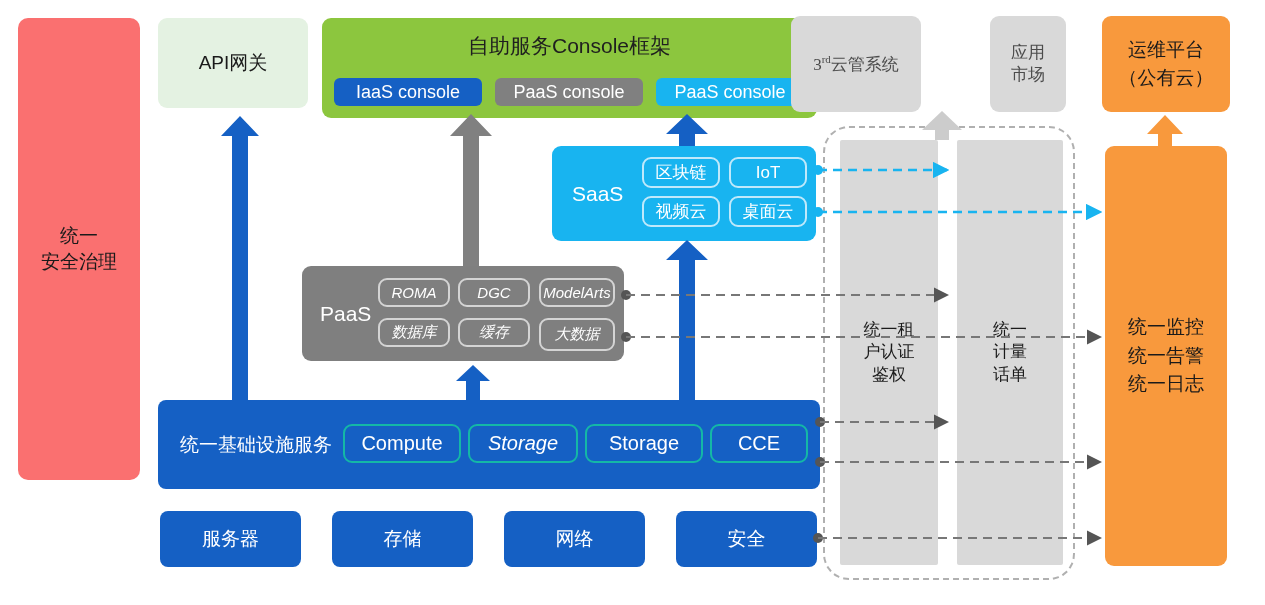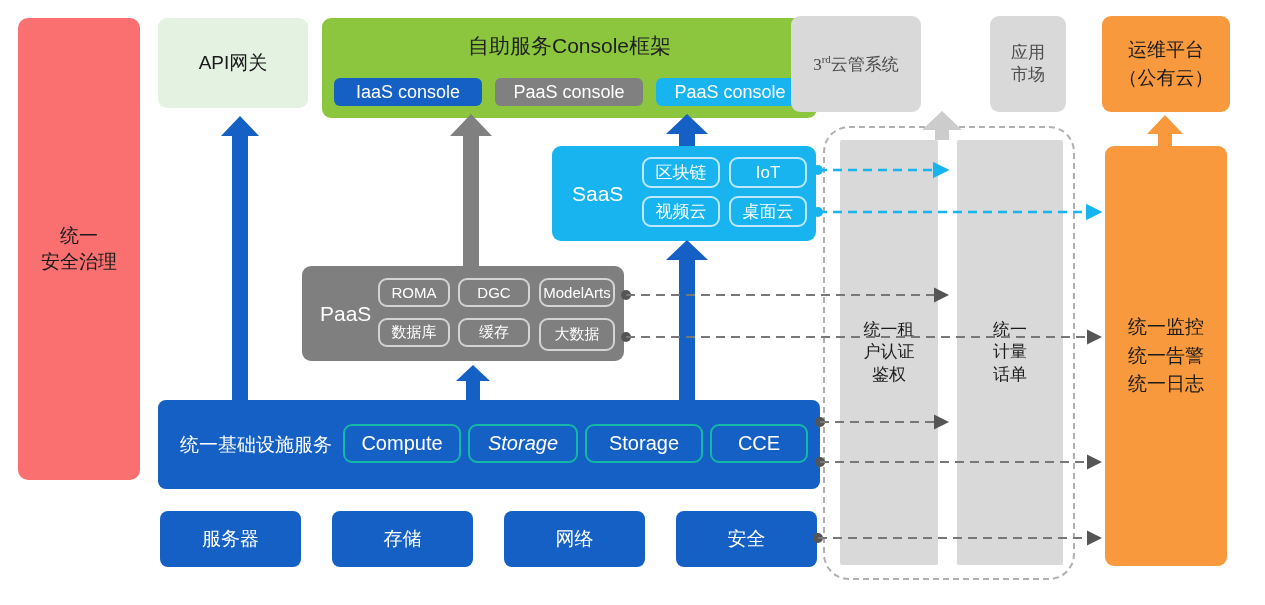"ROMA" .paas-chip { font-style: none -> italic }
